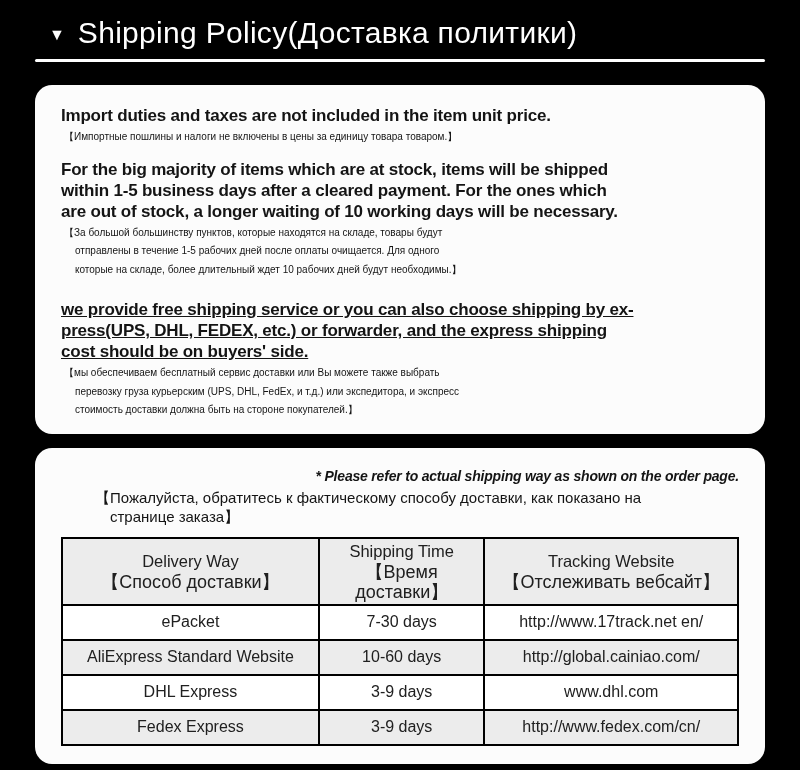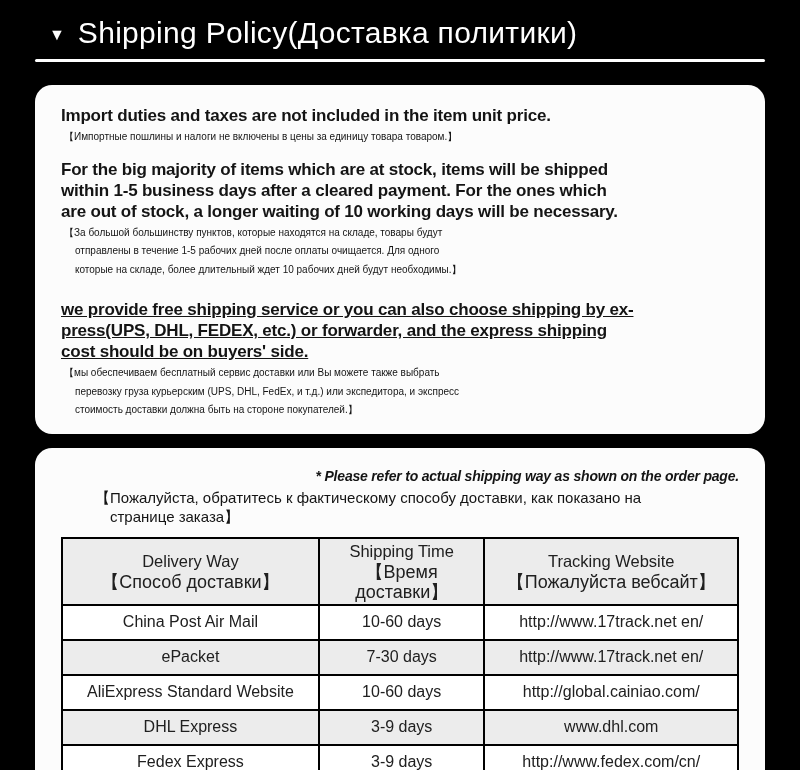"【Пожалуйста вебсайт】" div.th-ru { text: Пожалуйста -> Отслеживать }
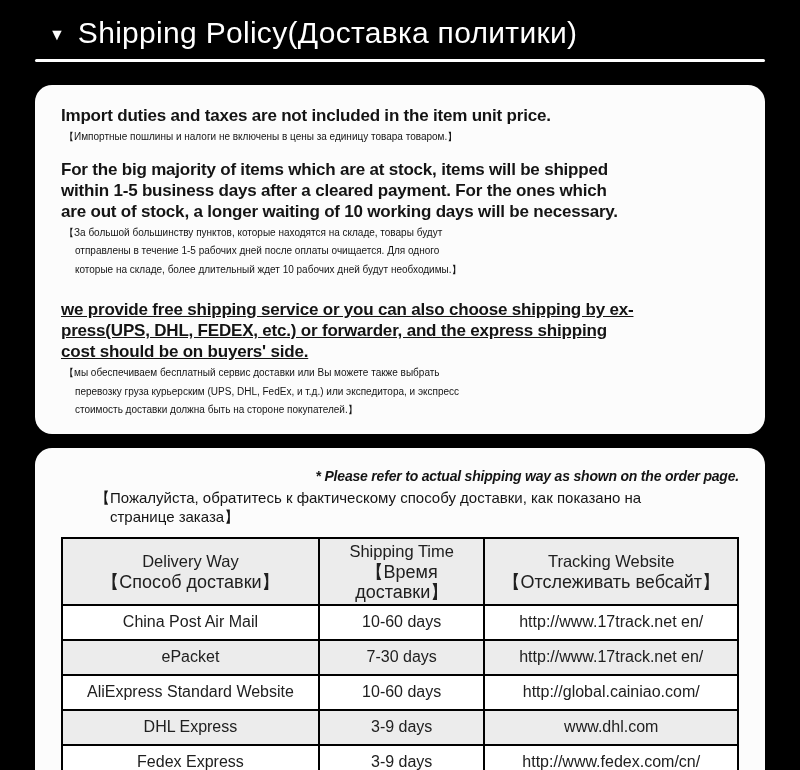"China Post Air Mail" tr { html: <tr> <td>China Post Air Mail</td> <td>10-60 days</td> <td>http://www.17track.net en/</td> </tr> -> none }
